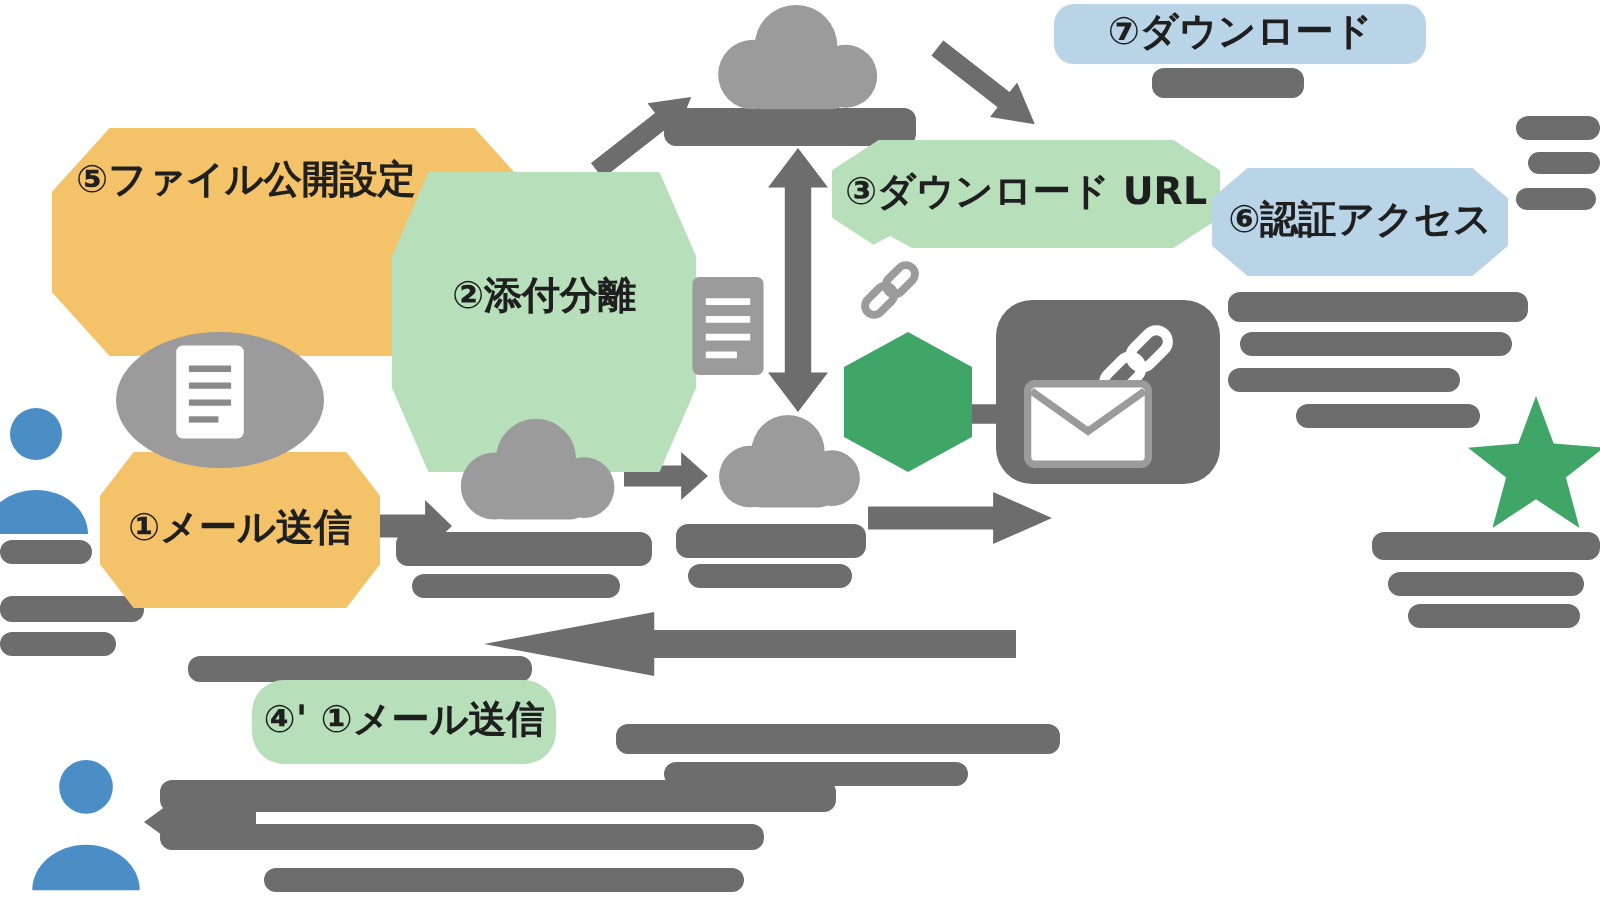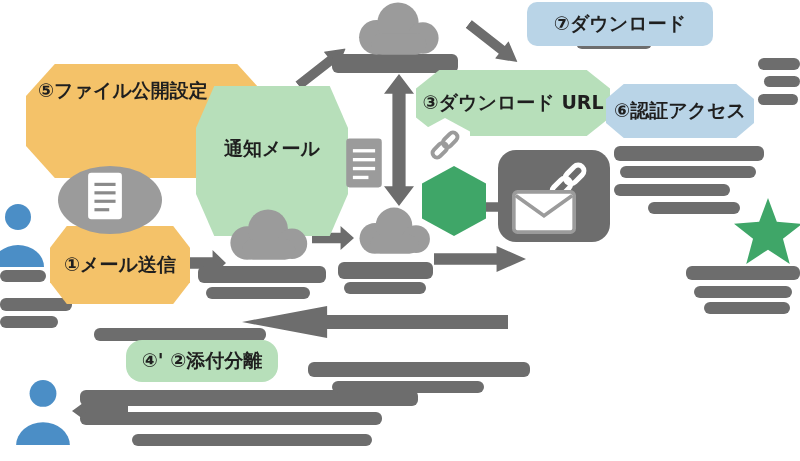"⑦ダウンロード" div.abs { height: 44px -> 30px }
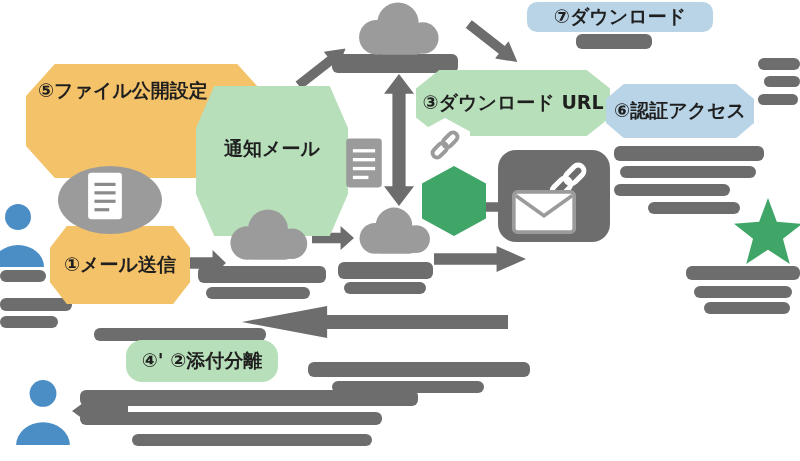"③ダウンロード URL" div.abs { height: 66px -> 54px }
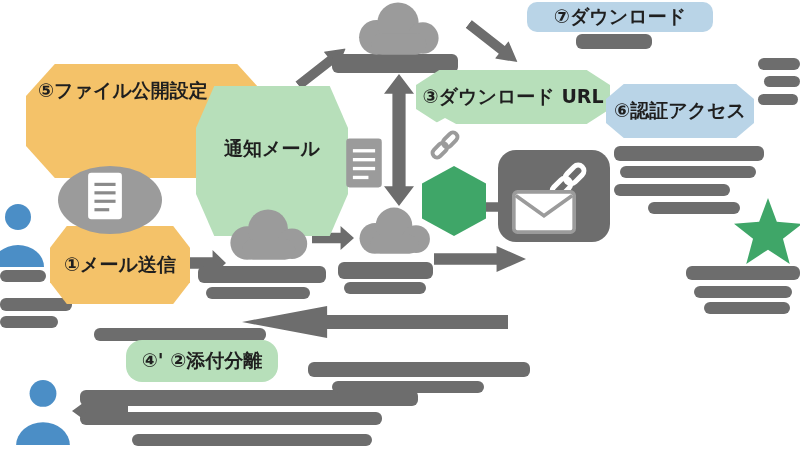"通知メール" span.lbl { text: 通知メール -> ②添付分離 }
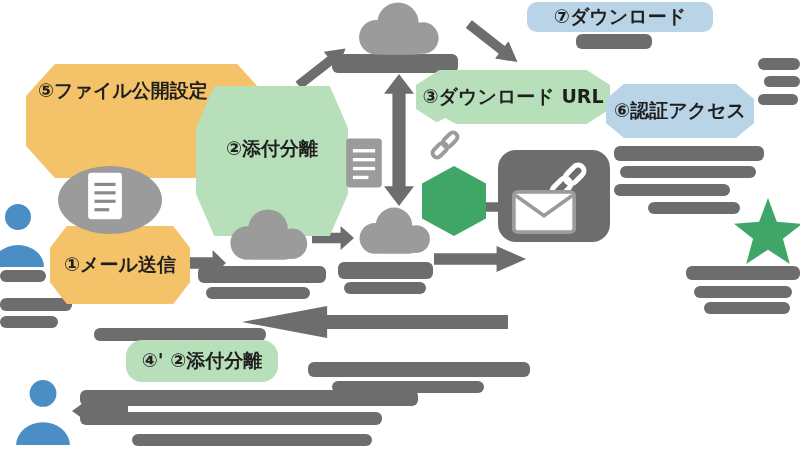"④' ②添付分離" span.lbl { text: ②添付分離 -> ①メール送信 }
